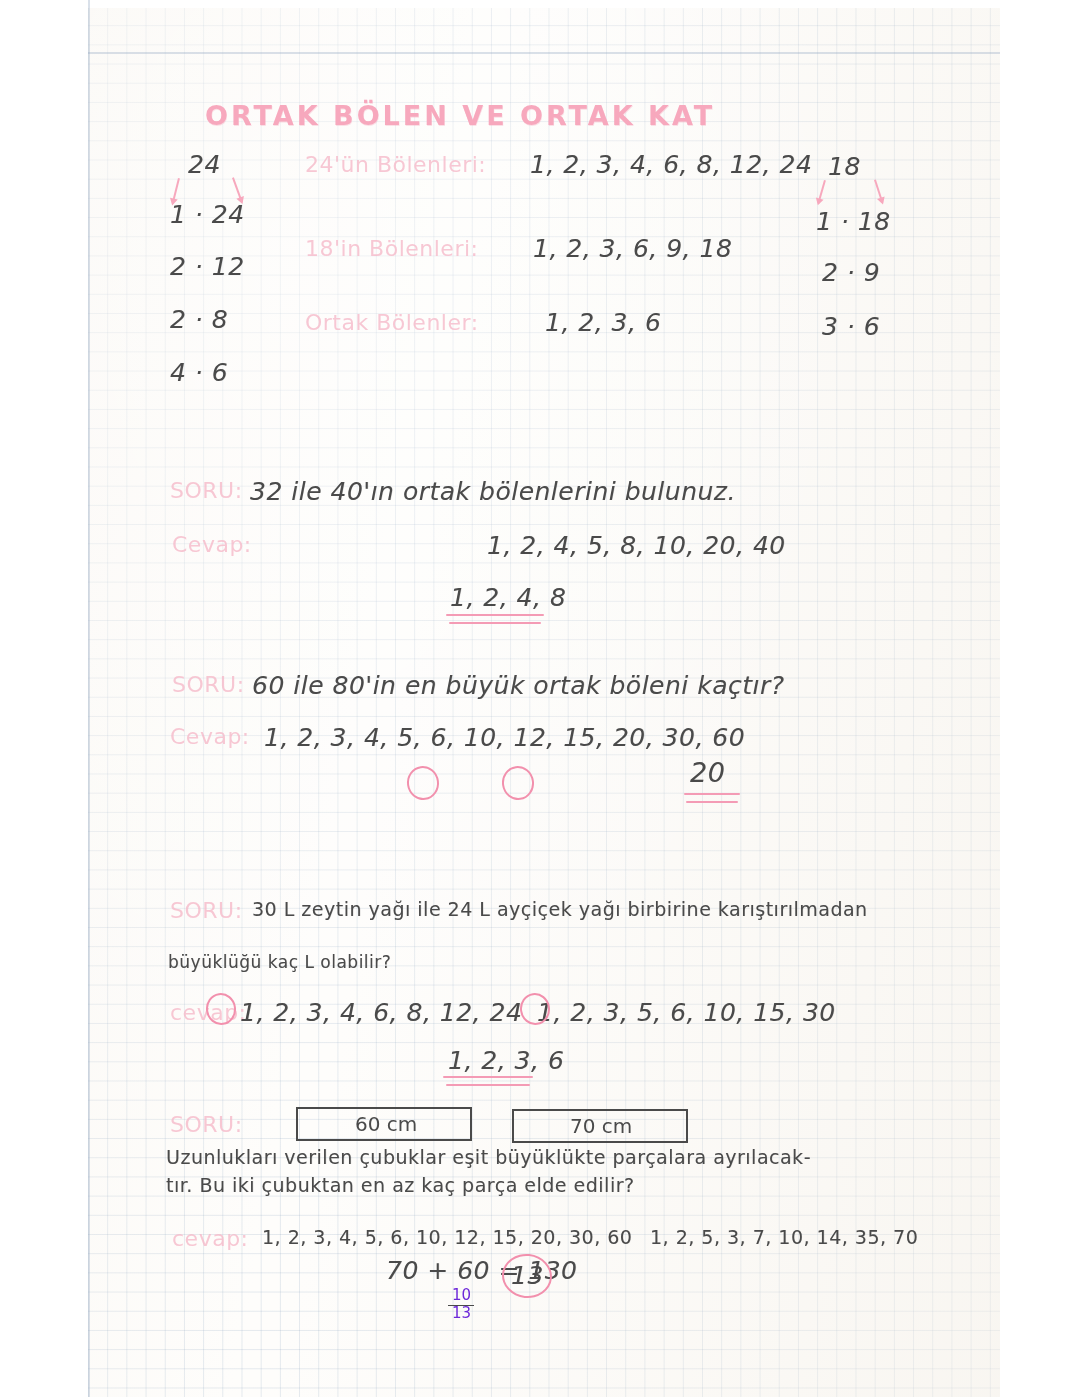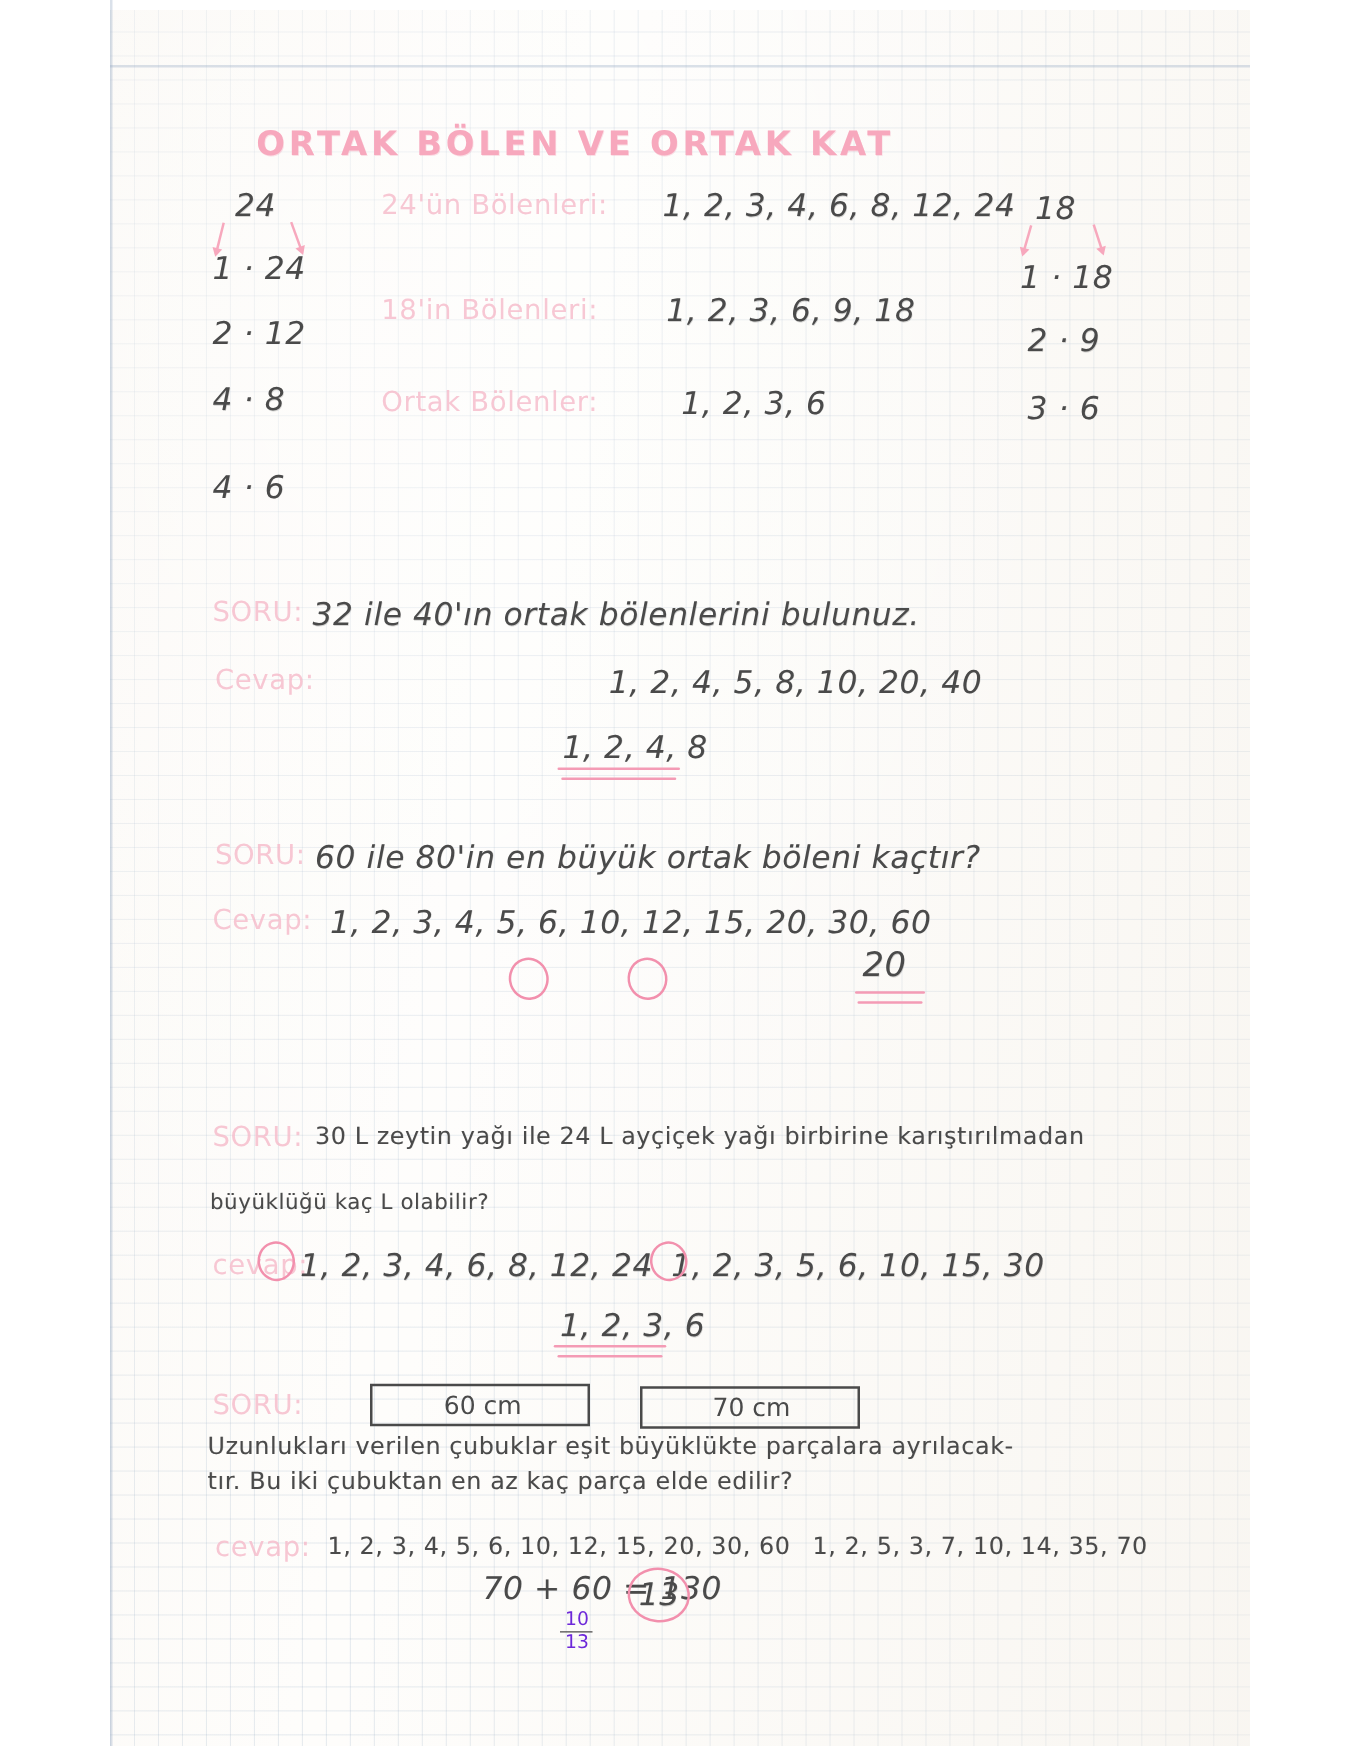"4 · 8" div.hw { text: 4 -> 2 }
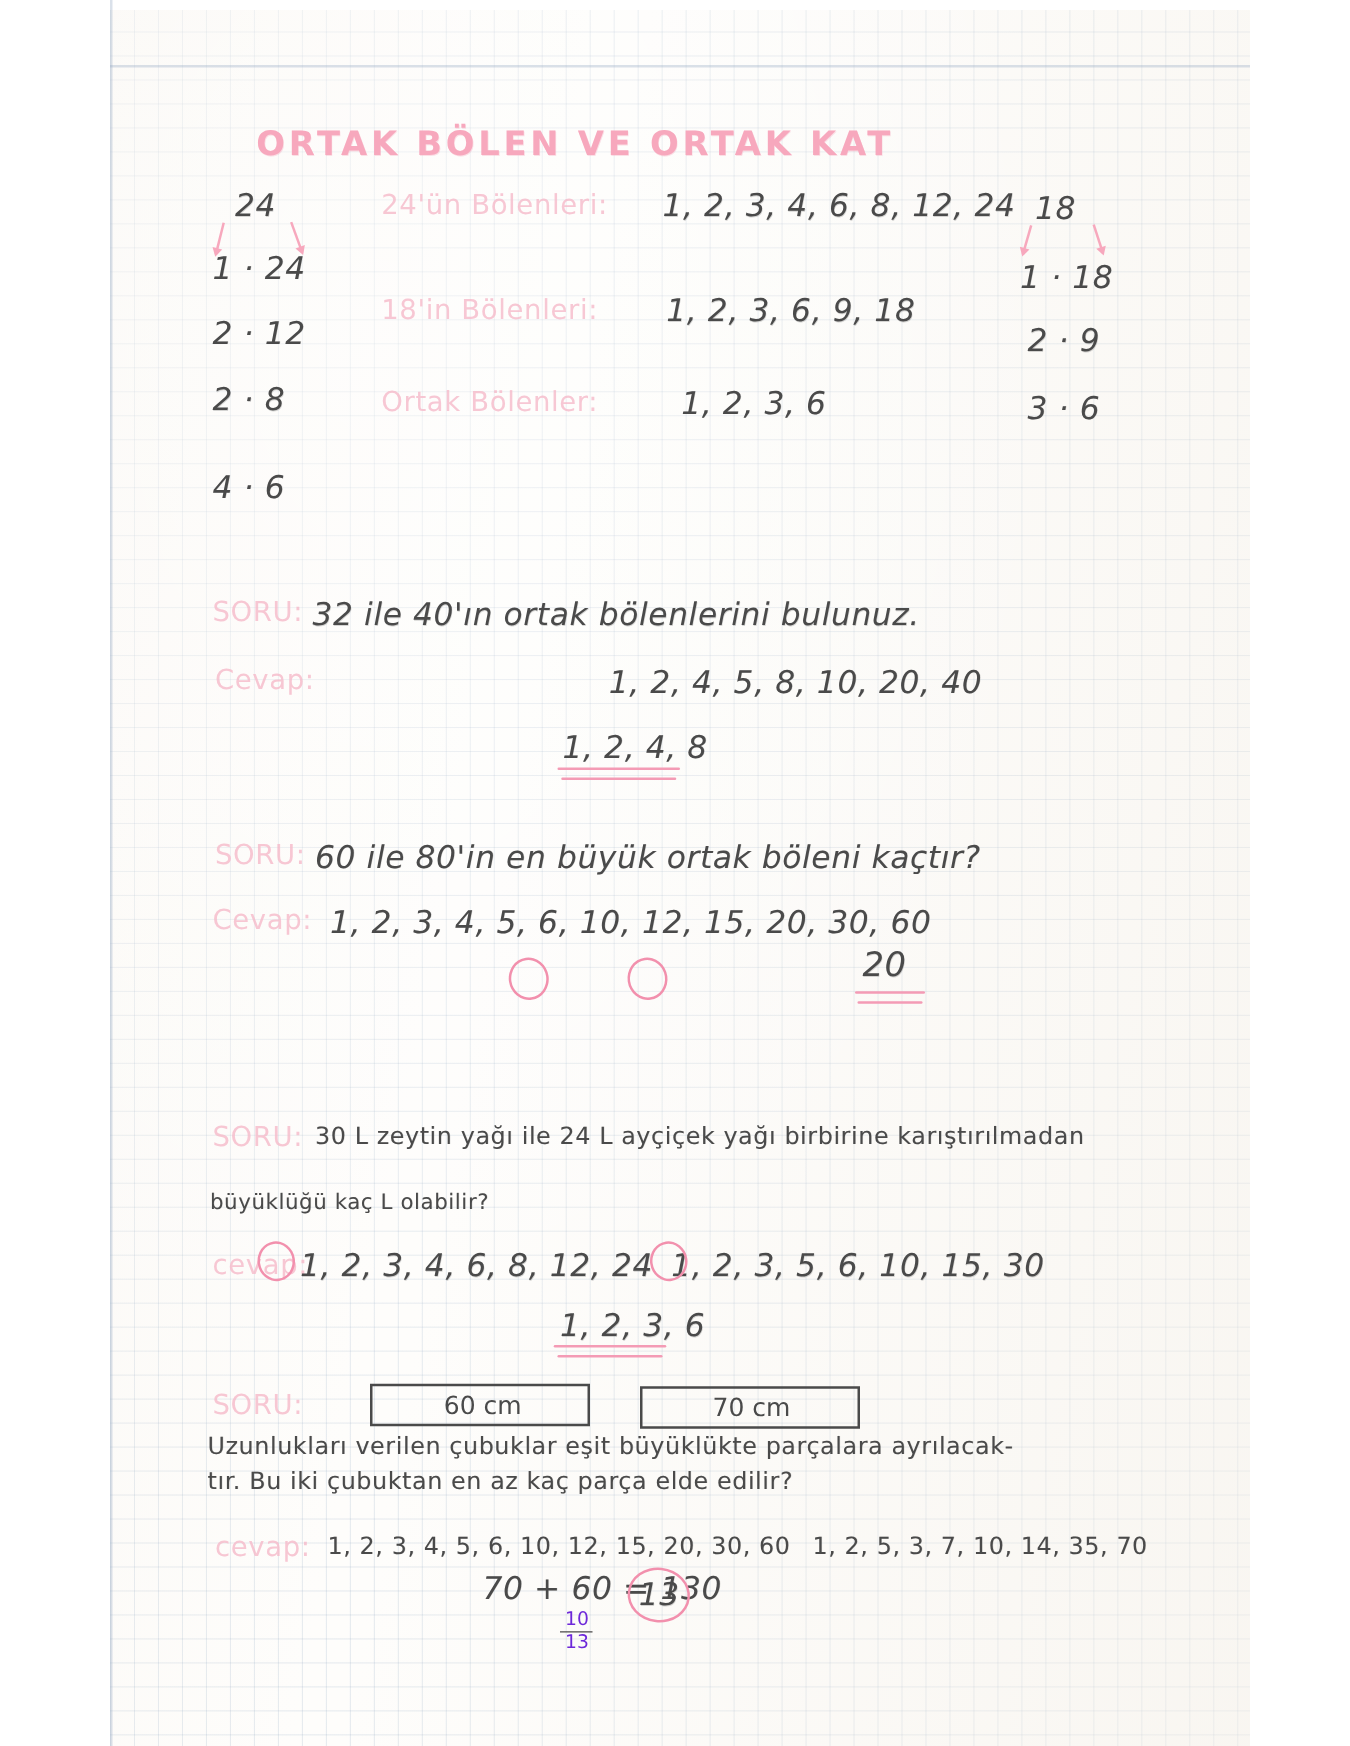"4 · 6" div.hw { top: 375px -> 358px }
